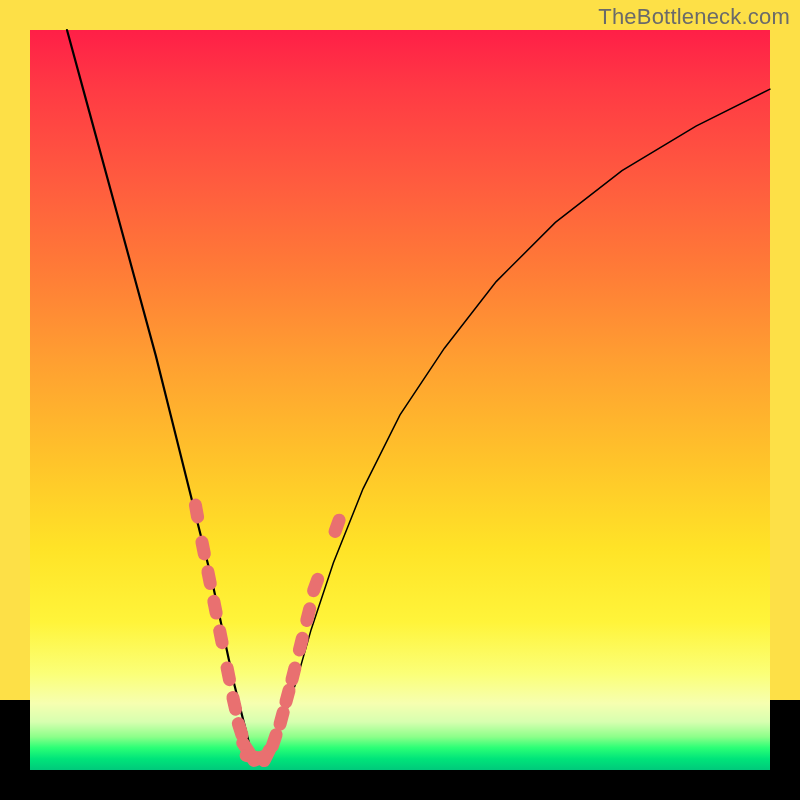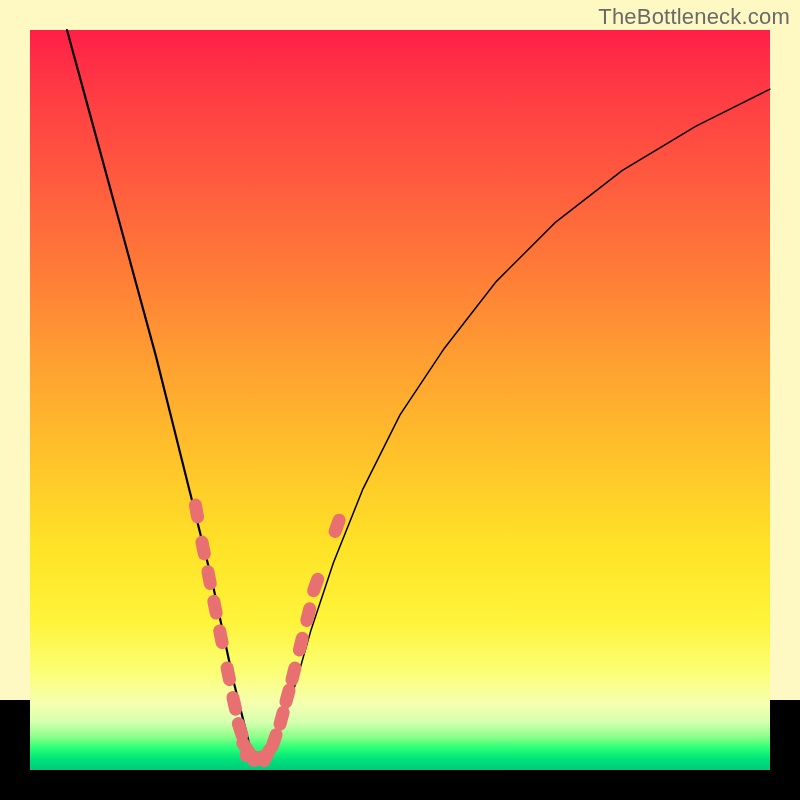"TheBottleneck.com" .stage { background: #fef9c3 -> #fde047 }
